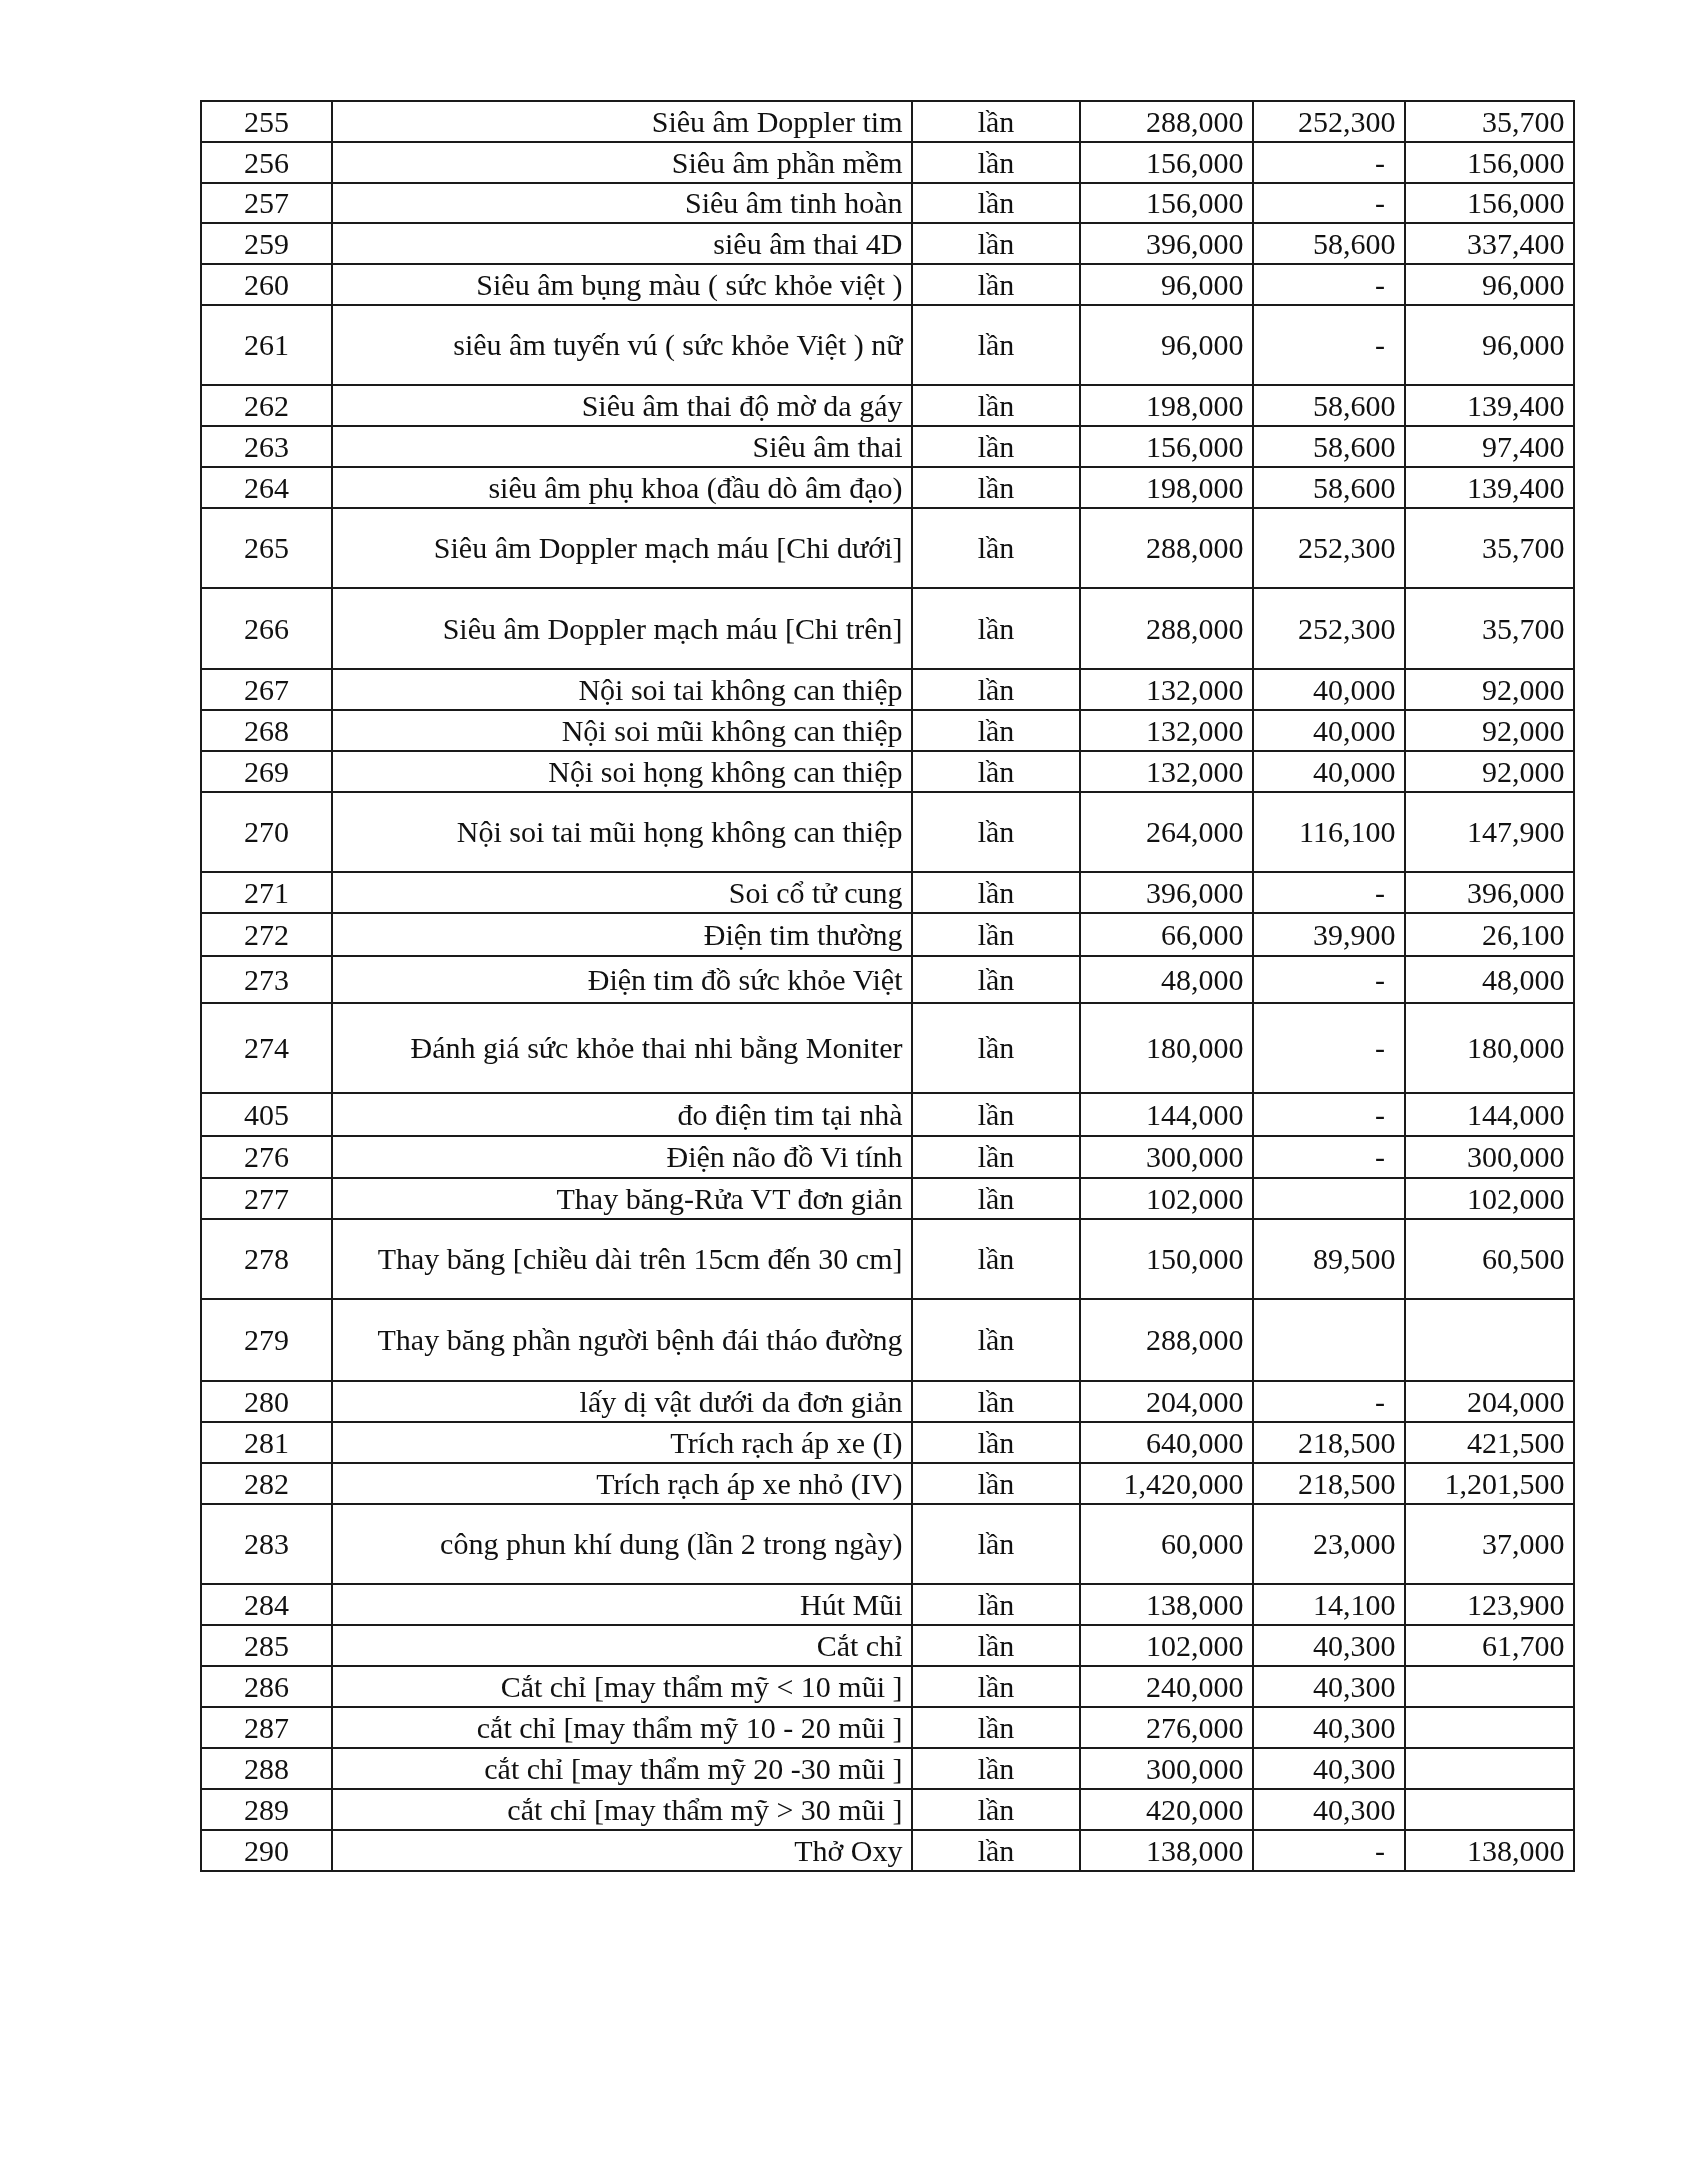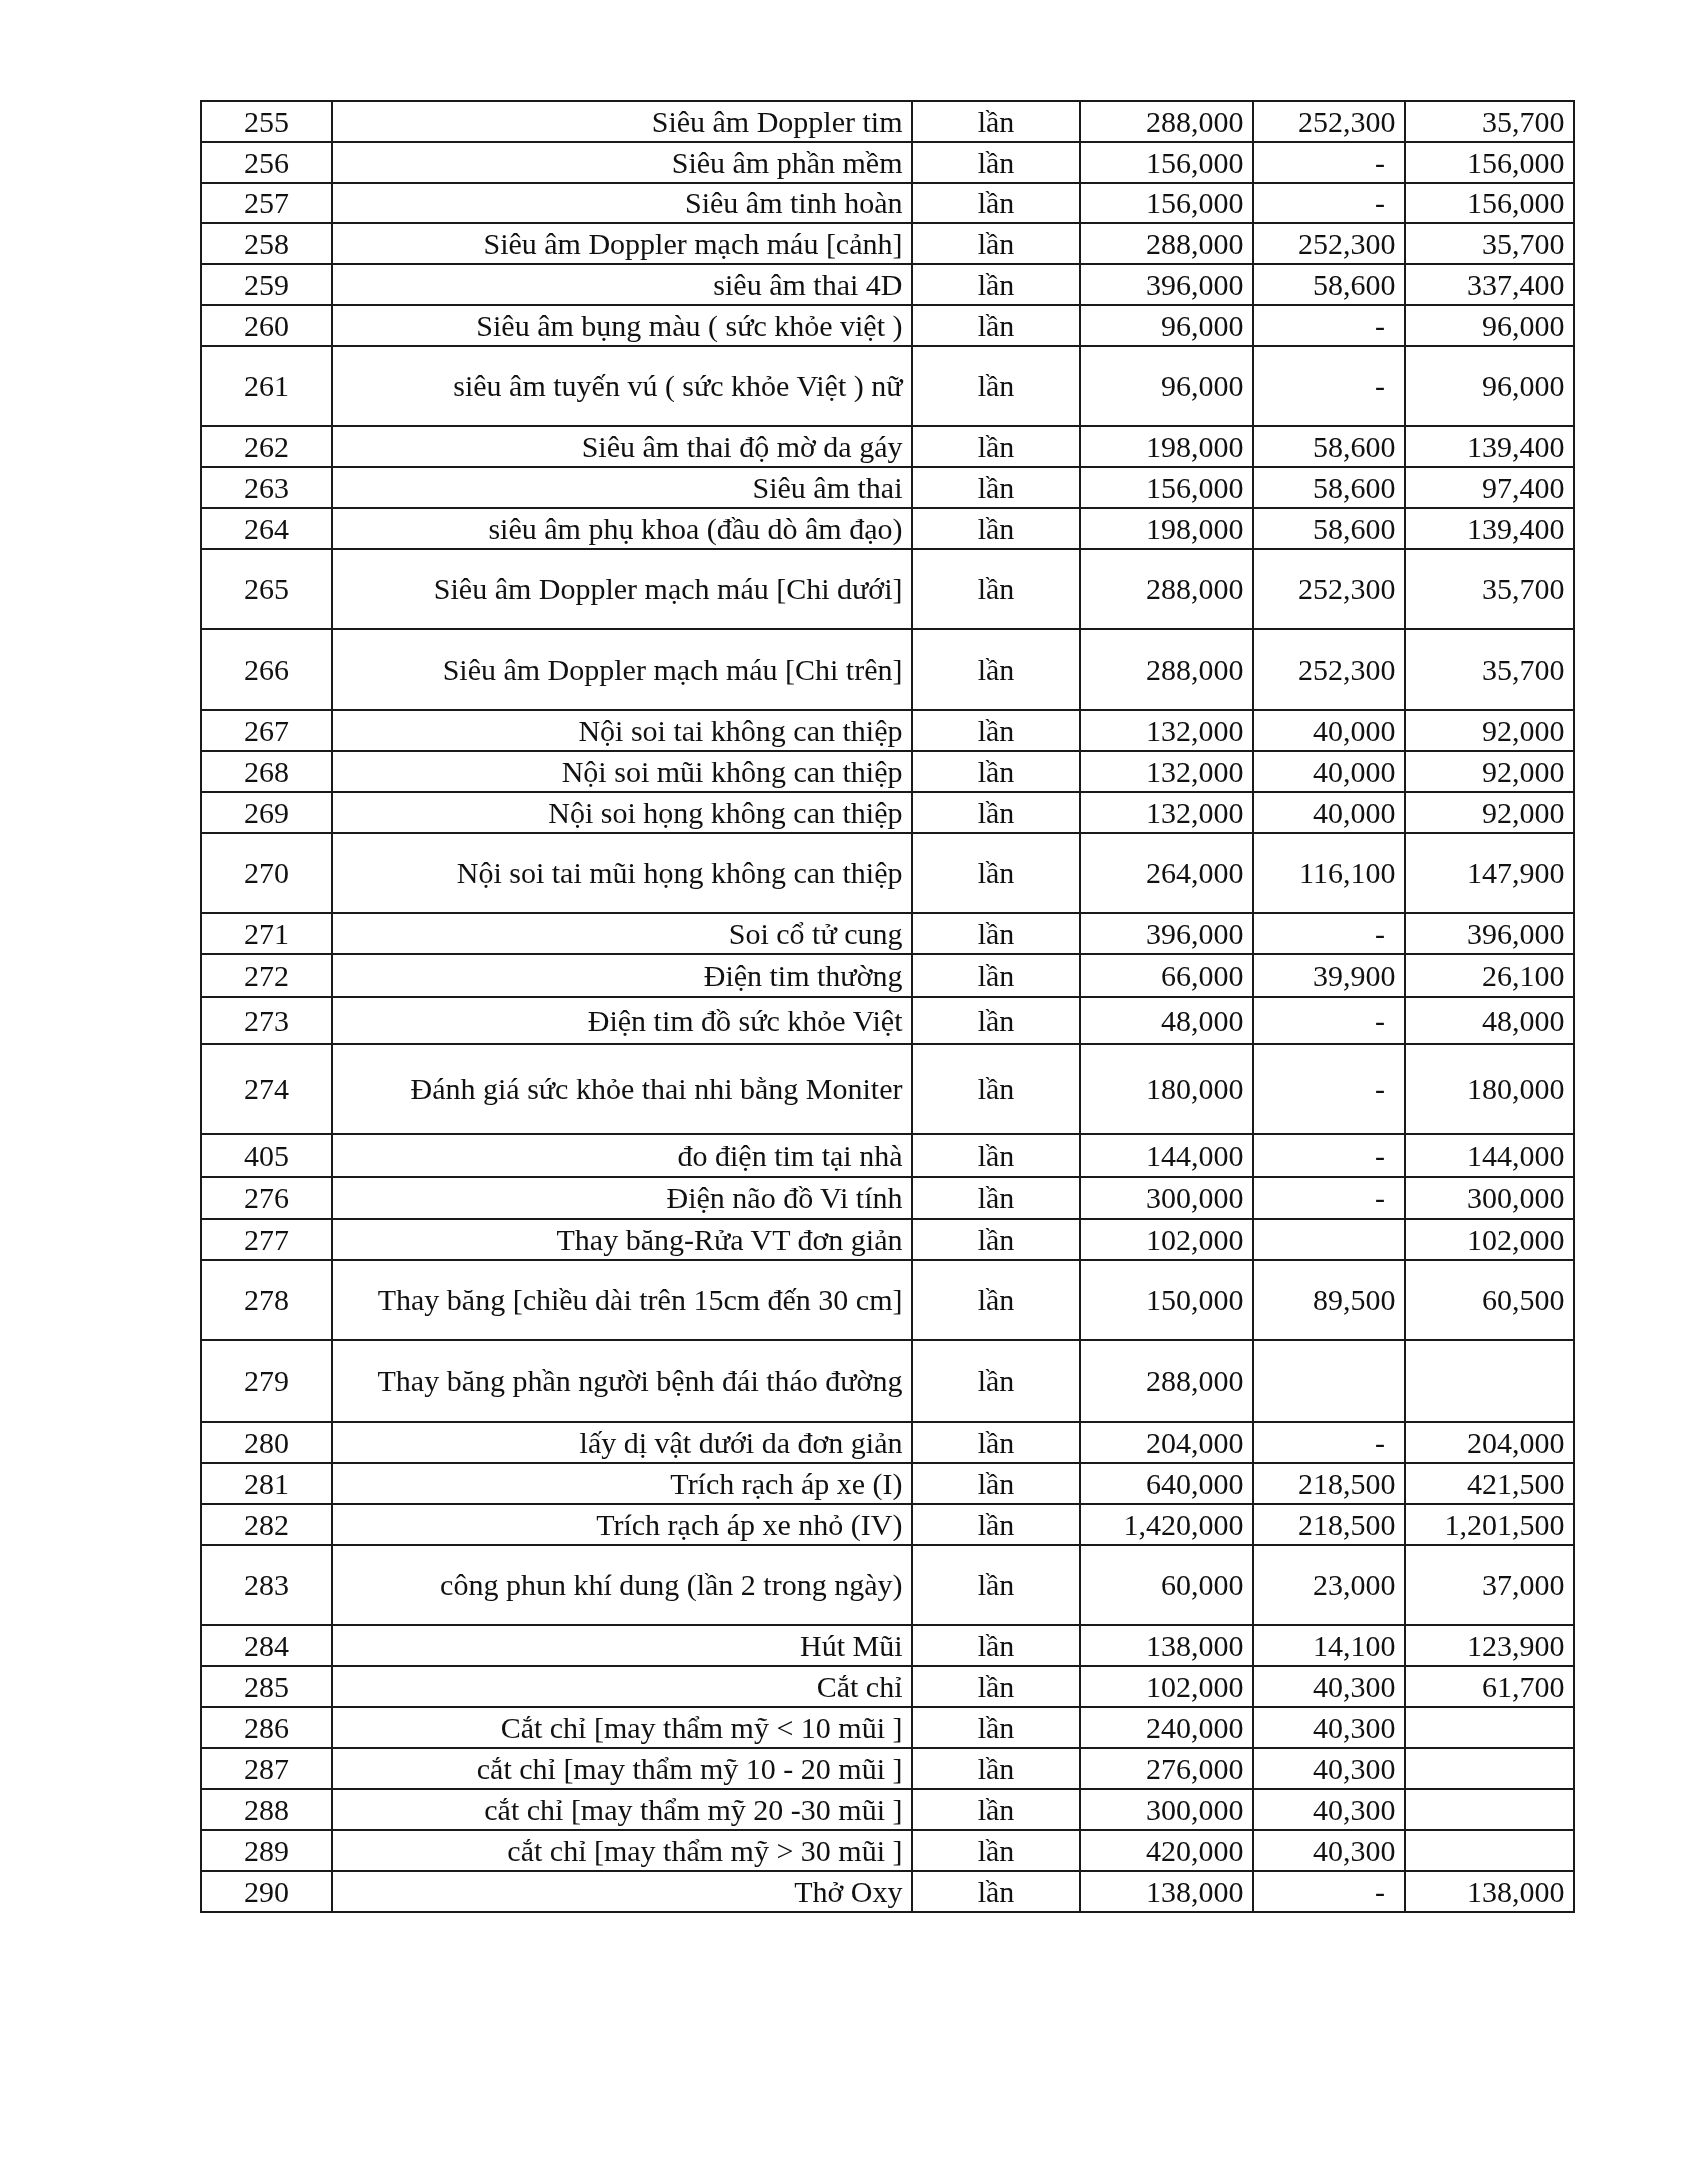"258" tr { html: <tr> <td>258</td> <td>Siêu âm Doppler mạch máu [cảnh]</td> <td>lần</td> <td>288,000</td> <td>252,300</td> <td>35,700</td> </tr> -> none }
